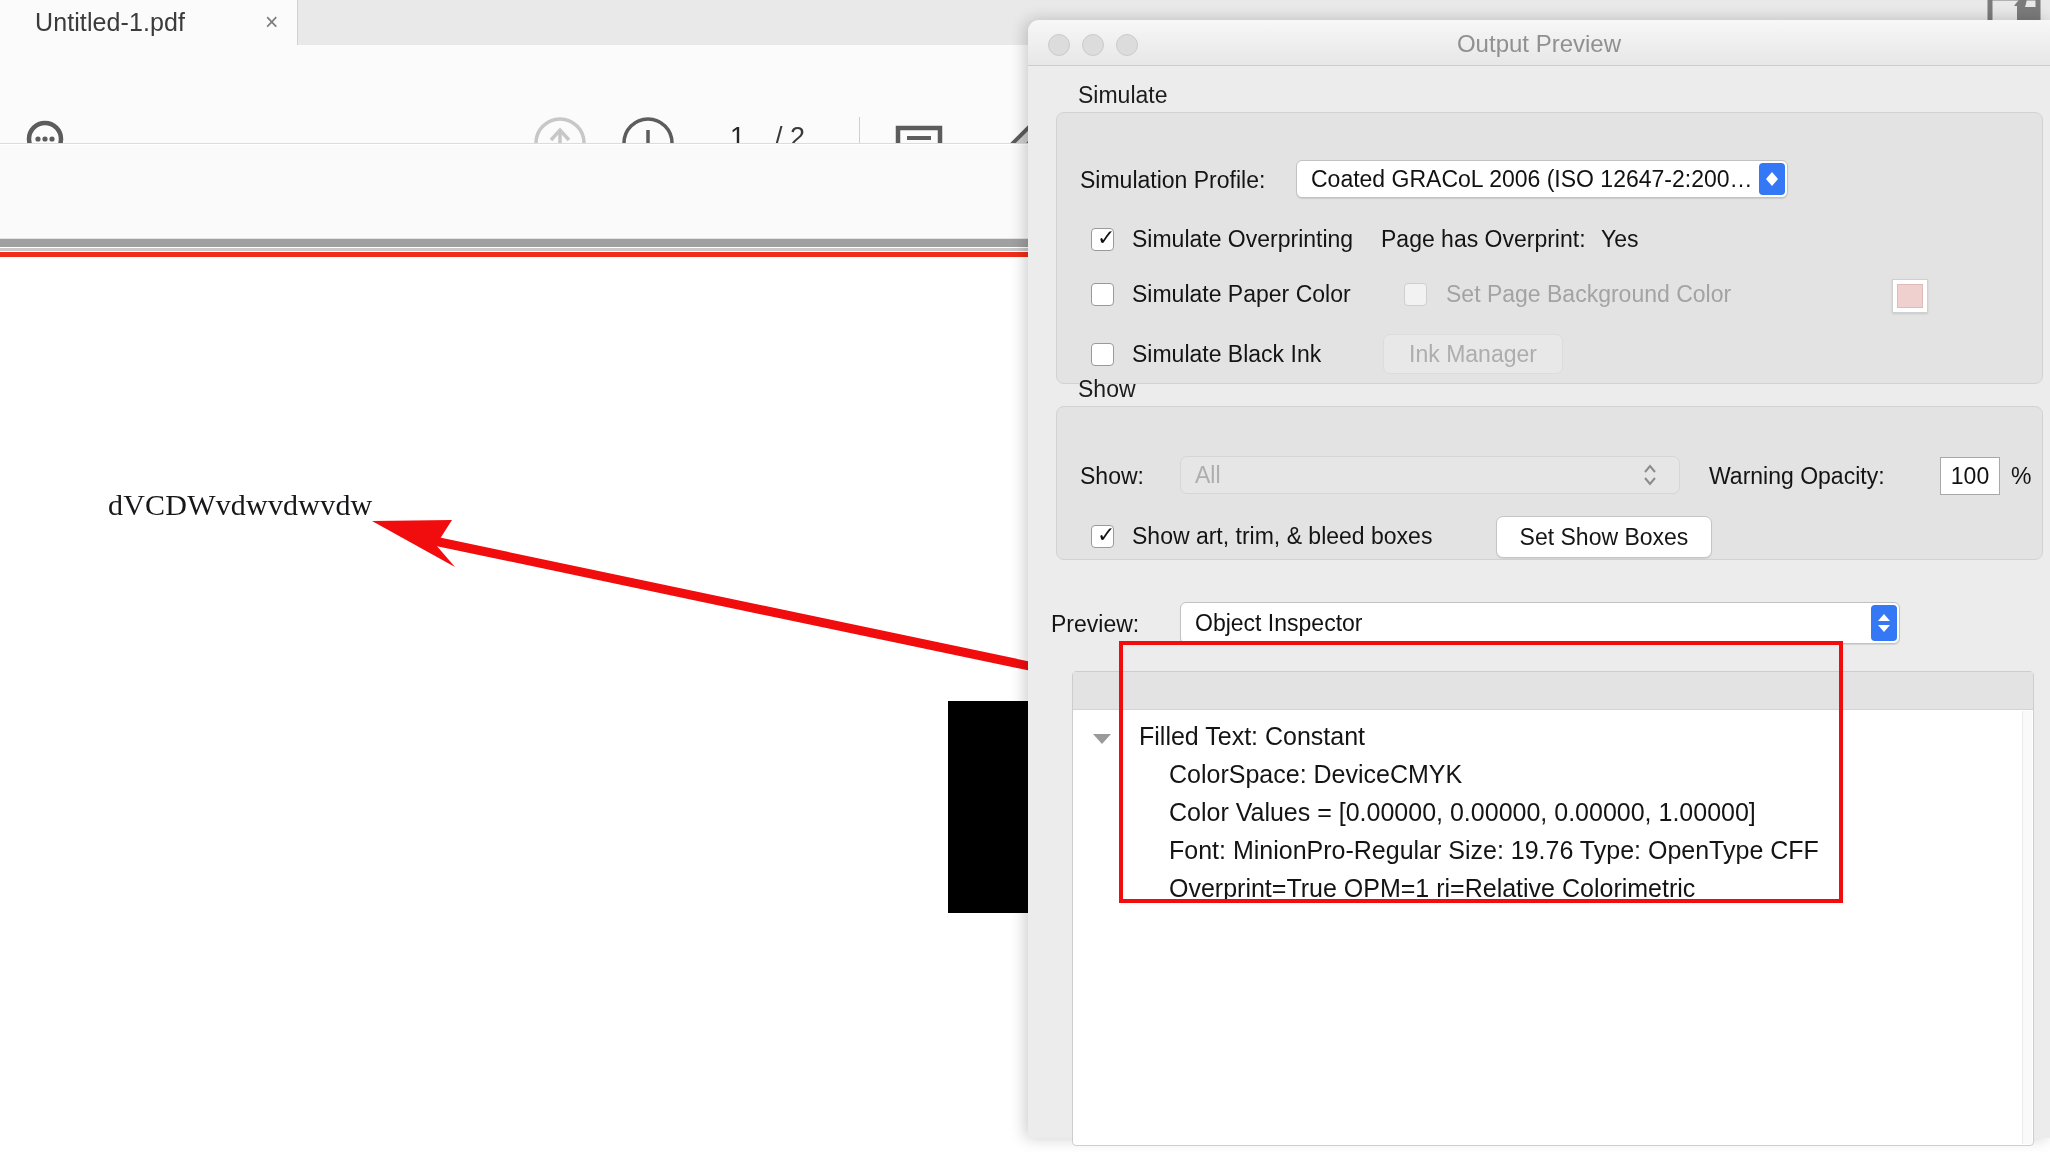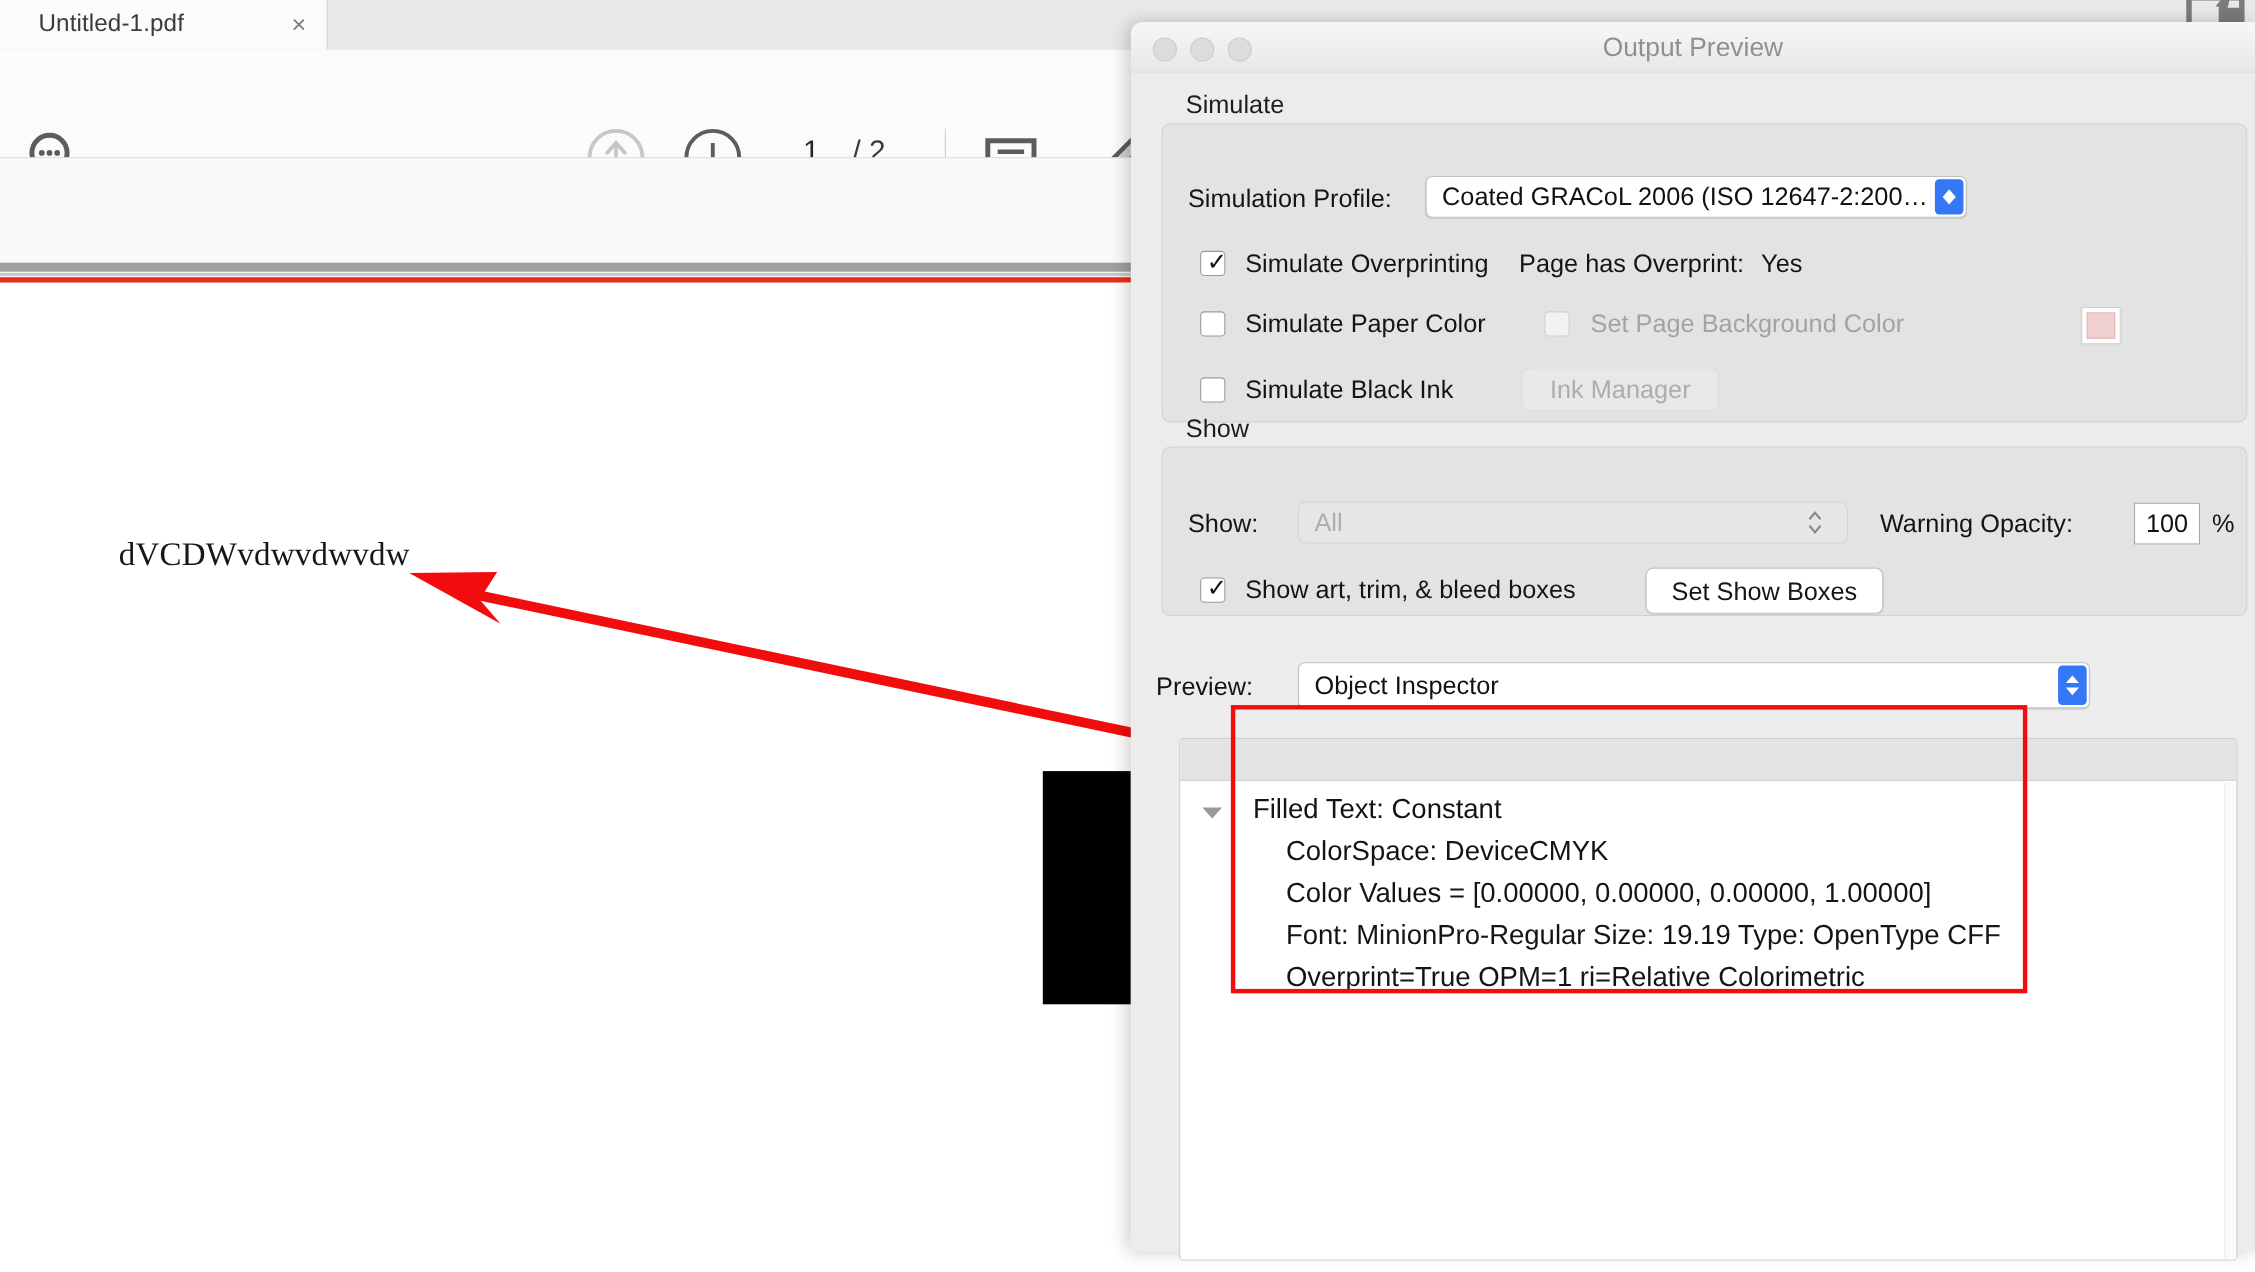"Untitled-1.pdf" .tab-title { font-size: 22px -> 25px }
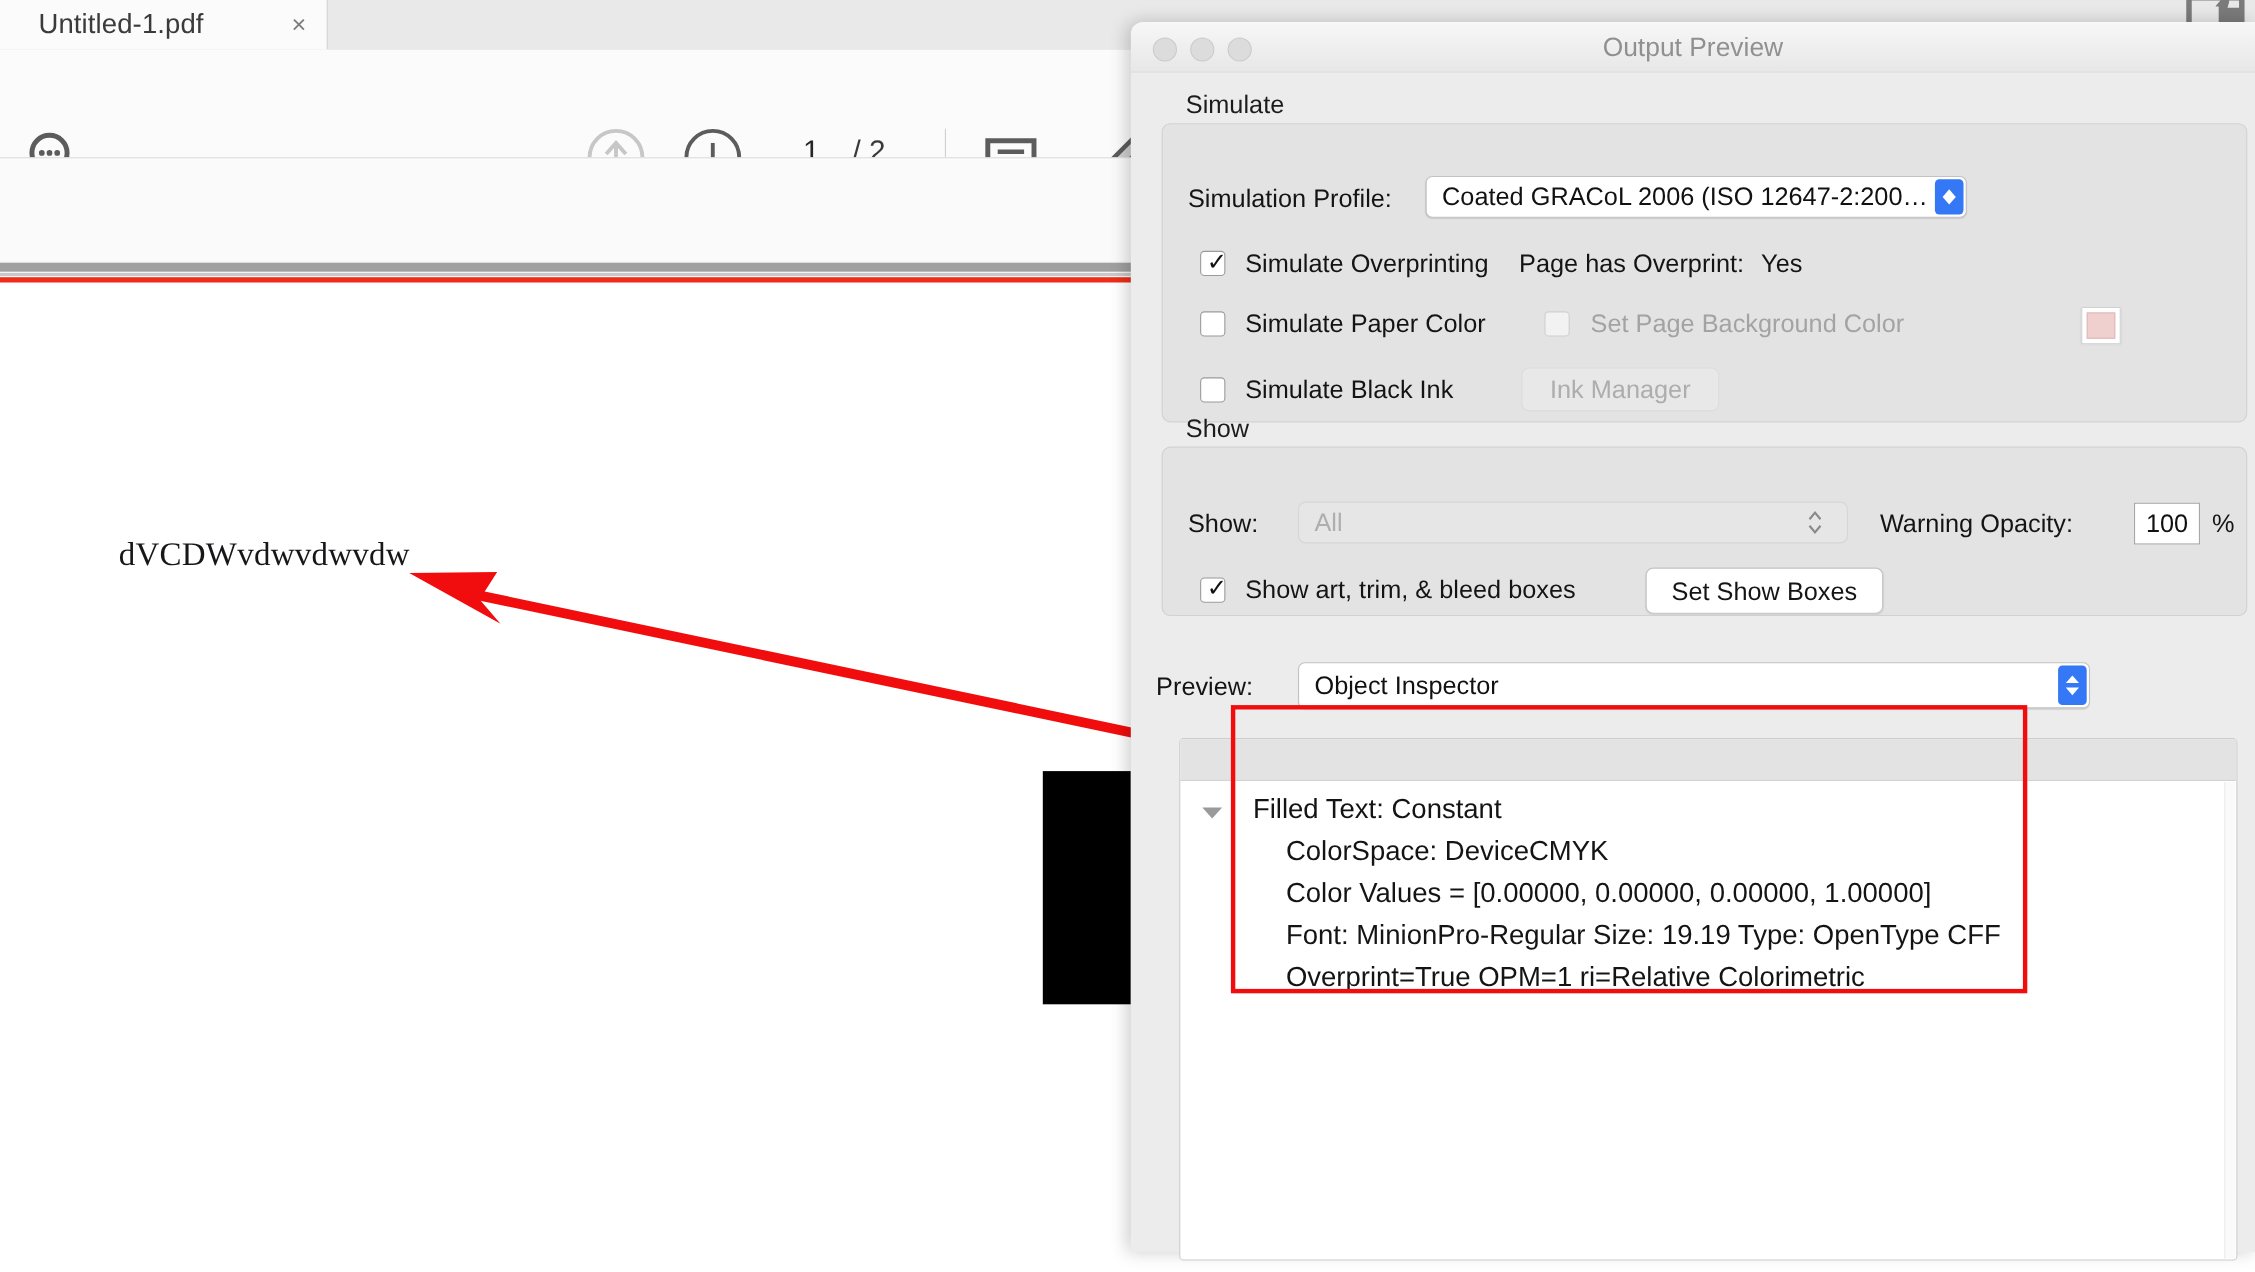"Font: MinionPro-Regular Size: 19.19" div.oi-line { text: 19.19 -> 19.76 }
